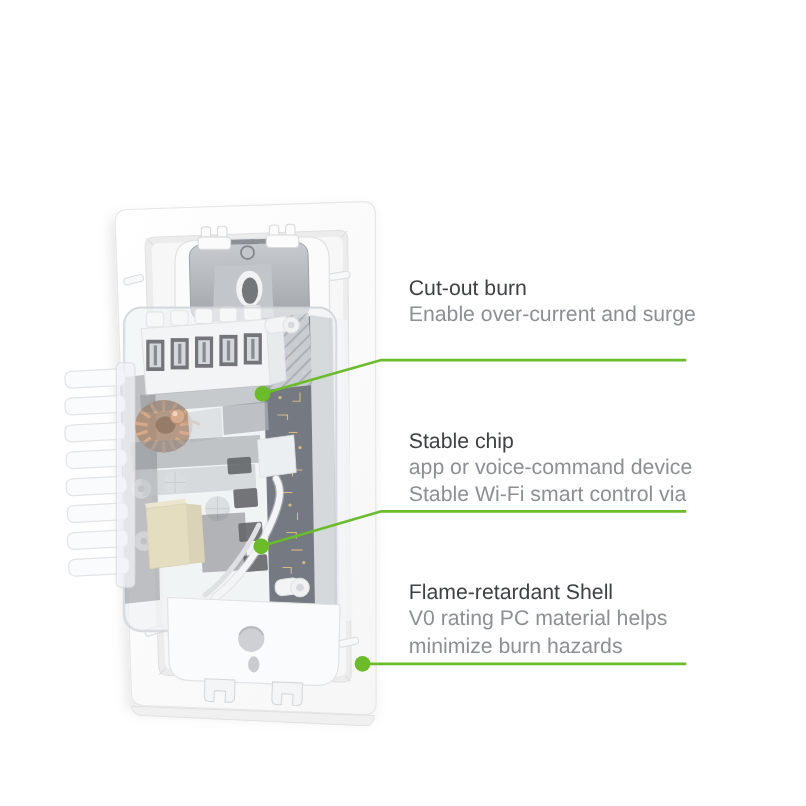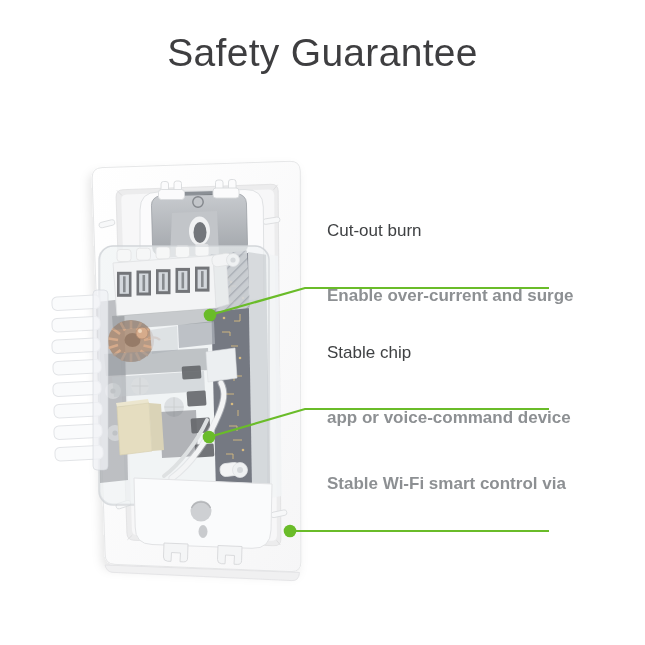"Safety Guarantee" div.main-title { html: <div>Safety Guarantee</div> -> none }
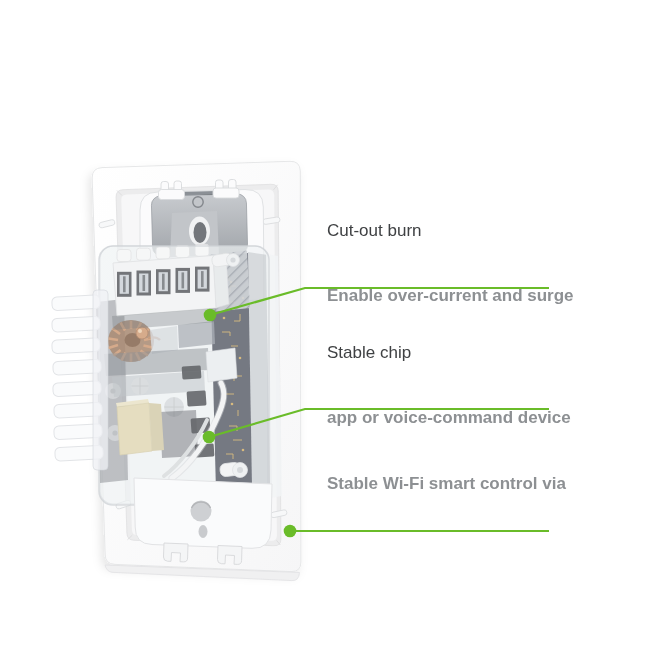"Enable over-current and surge" .ann-line { font-weight: 700 -> 400; margin-top: 44px -> none }
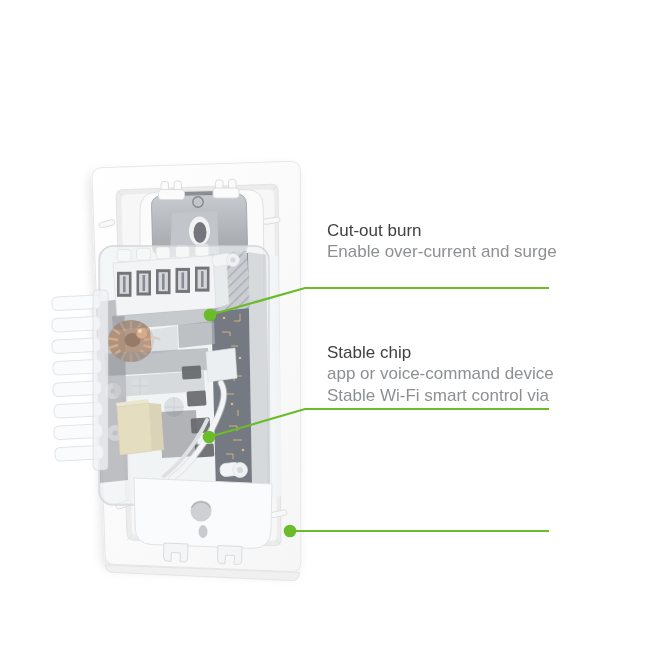"Flame-retardant Shell" div.annotation { html: none -> <div> <div>Flame-retardant Shell</div> <div>V0 rating PC material helps</div> <div>minimize burn hazards</div> </div> }
